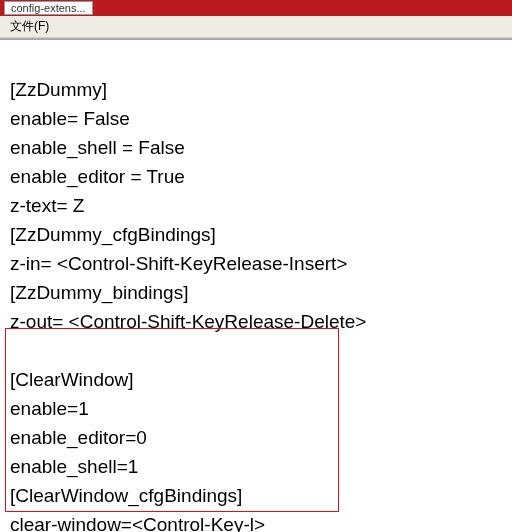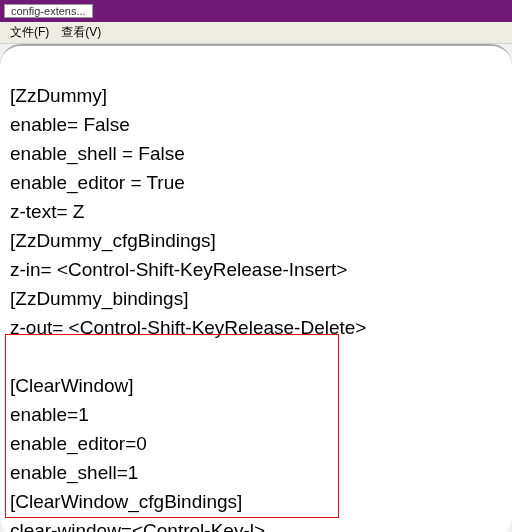"config-extens..." .titlebar { background: #701a75 -> #b91c1c; height: 22px -> 16px }
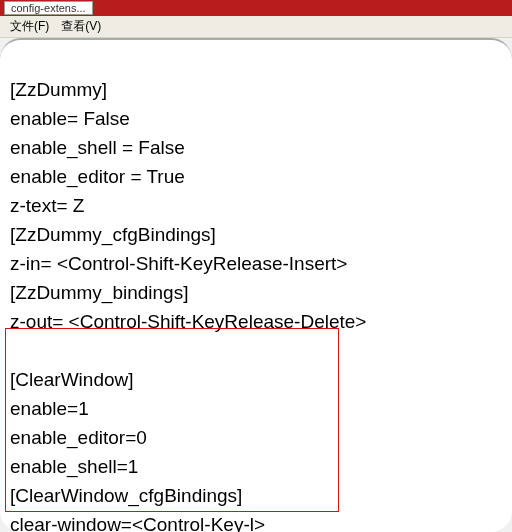"查看(V)" div.menu-item { html: <div>查看(V)</div> -> none }
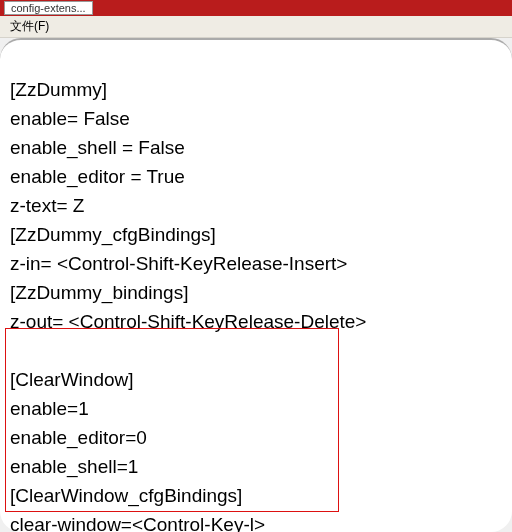"[ZzDummy] enable= False enable_shell =" .editor { border-radius: 21px -> none }
